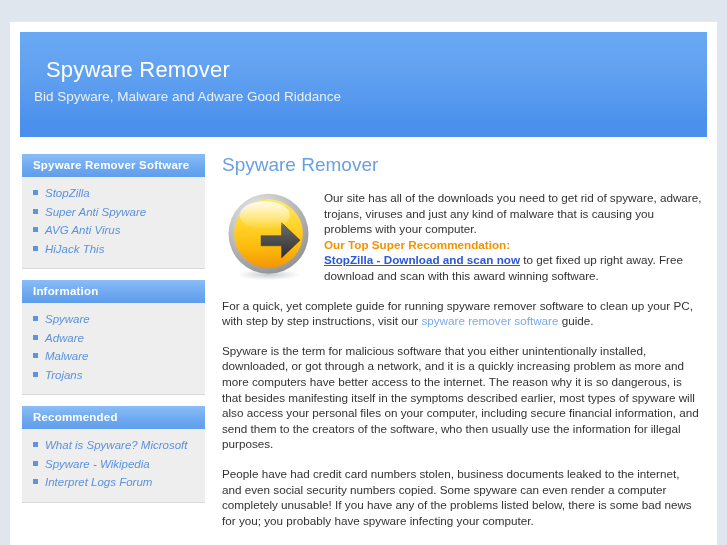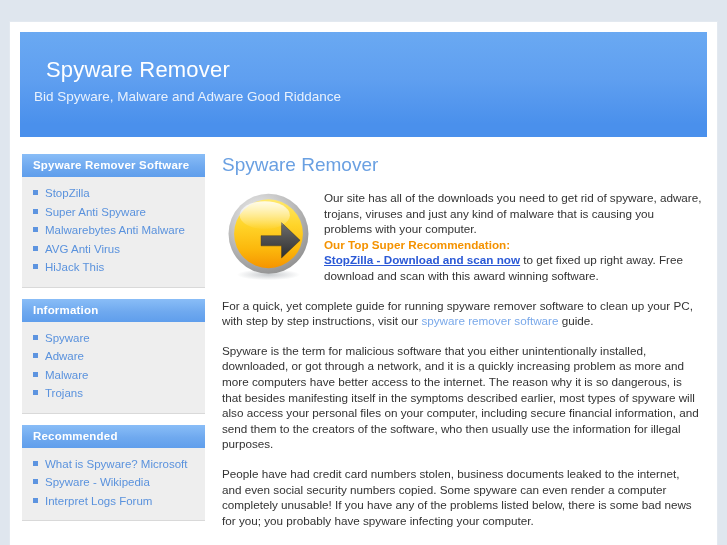"StopZilla" .side-box ul { font-style: none -> italic }
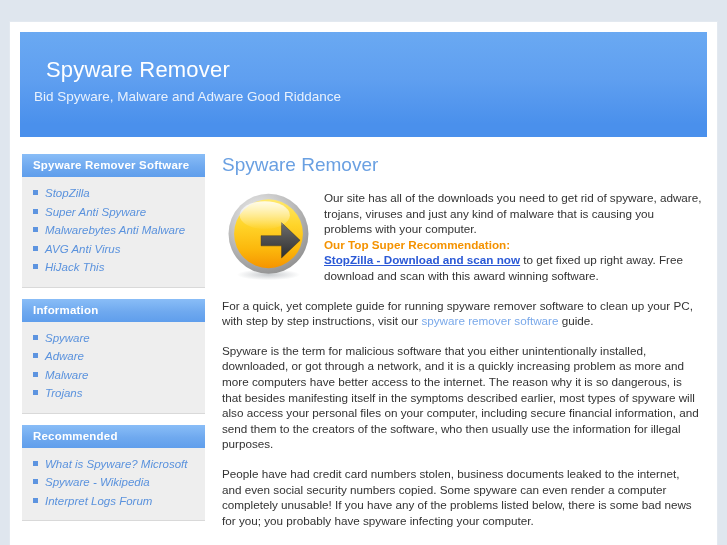"Malwarebytes Anti Malware" li { html: <li><a>Malwarebytes Anti Malware</a></li> -> none }
